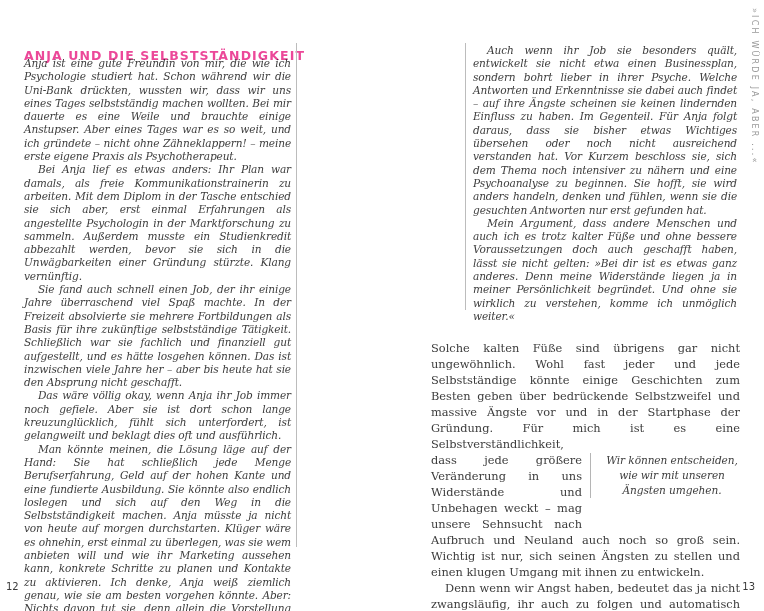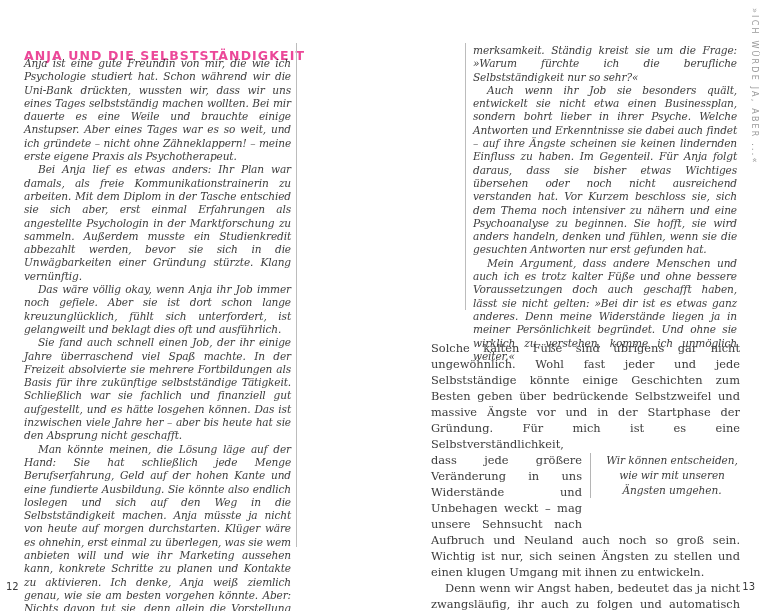"merksamkeit. Ständig kreist sie um" p { html: <p>merksamkeit. Ständig kreist sie um die Frage: »Warum fürchte ich die berufliche Selbstständigkeit nur so sehr?«</p> -> none }
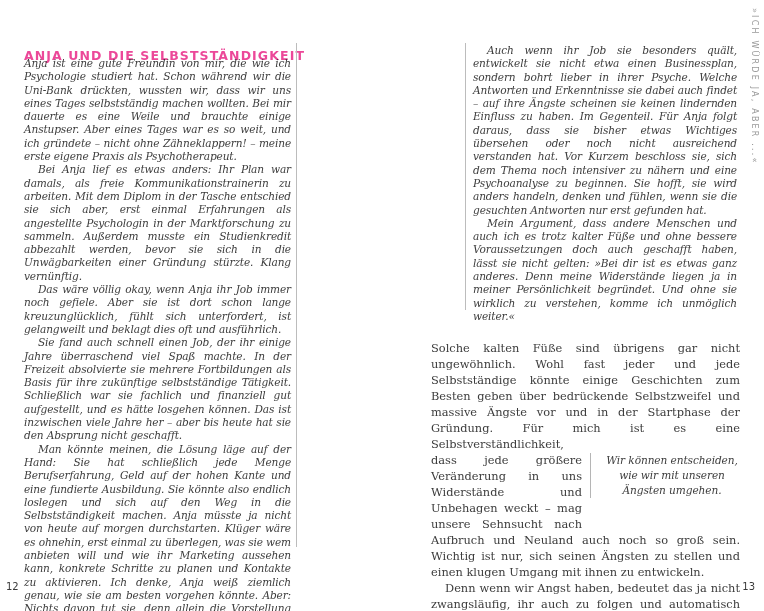"Das wäre völlig okay, wenn" p.indent { order: before "Sie fand auch schnell einen" -> after "Sie fand auch schnell einen" }
